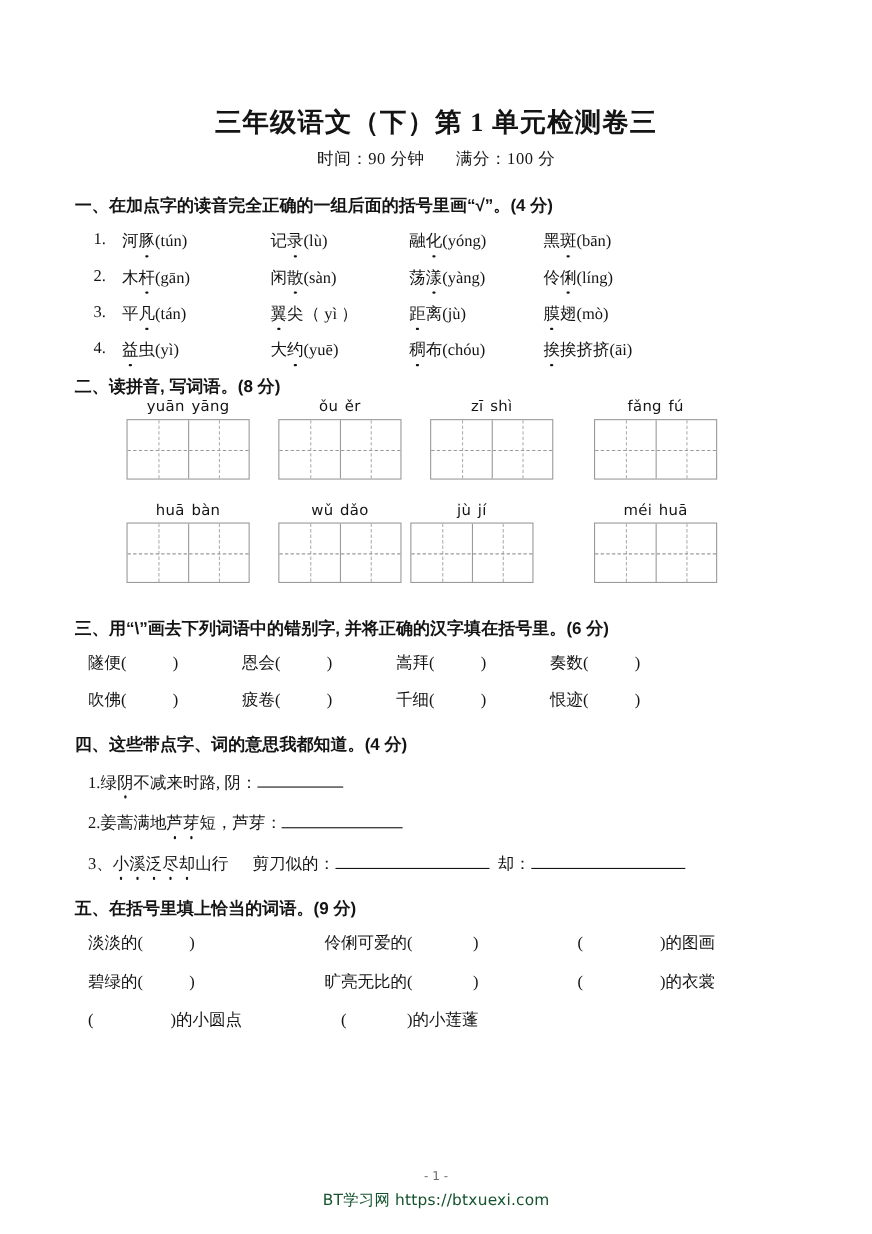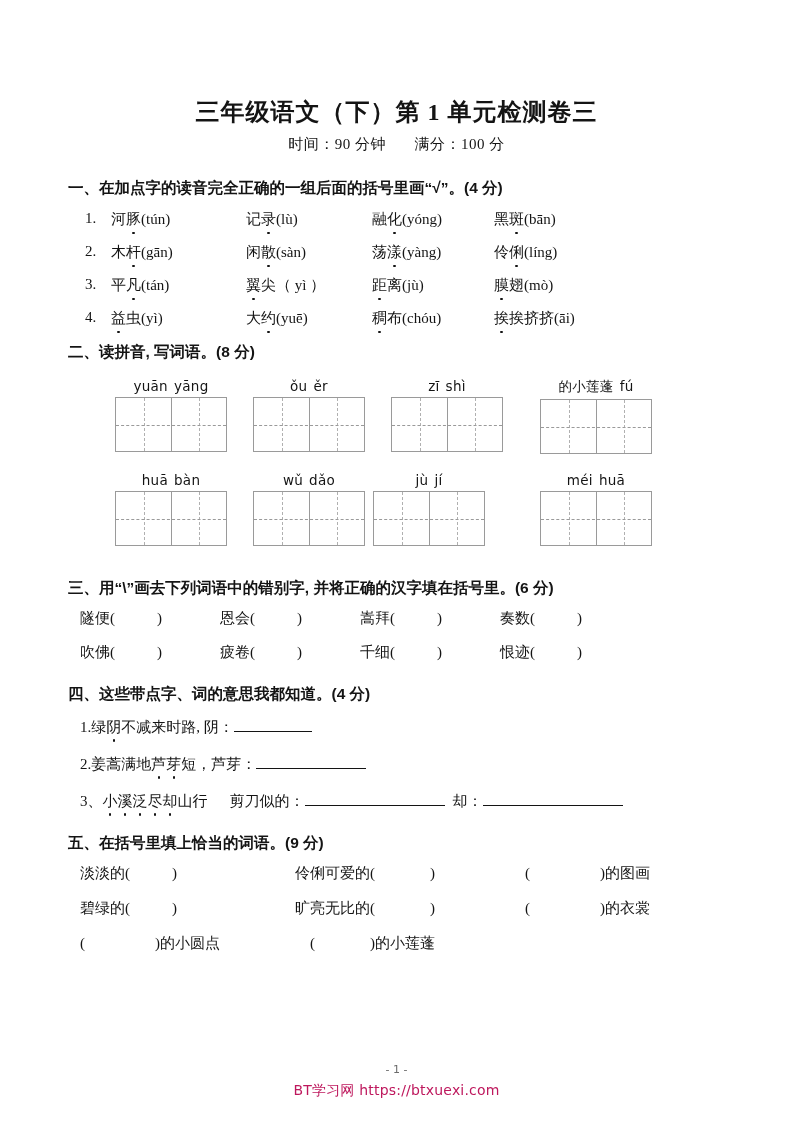"yuān yāng" .q2-grids { margin-top: 16px -> none }
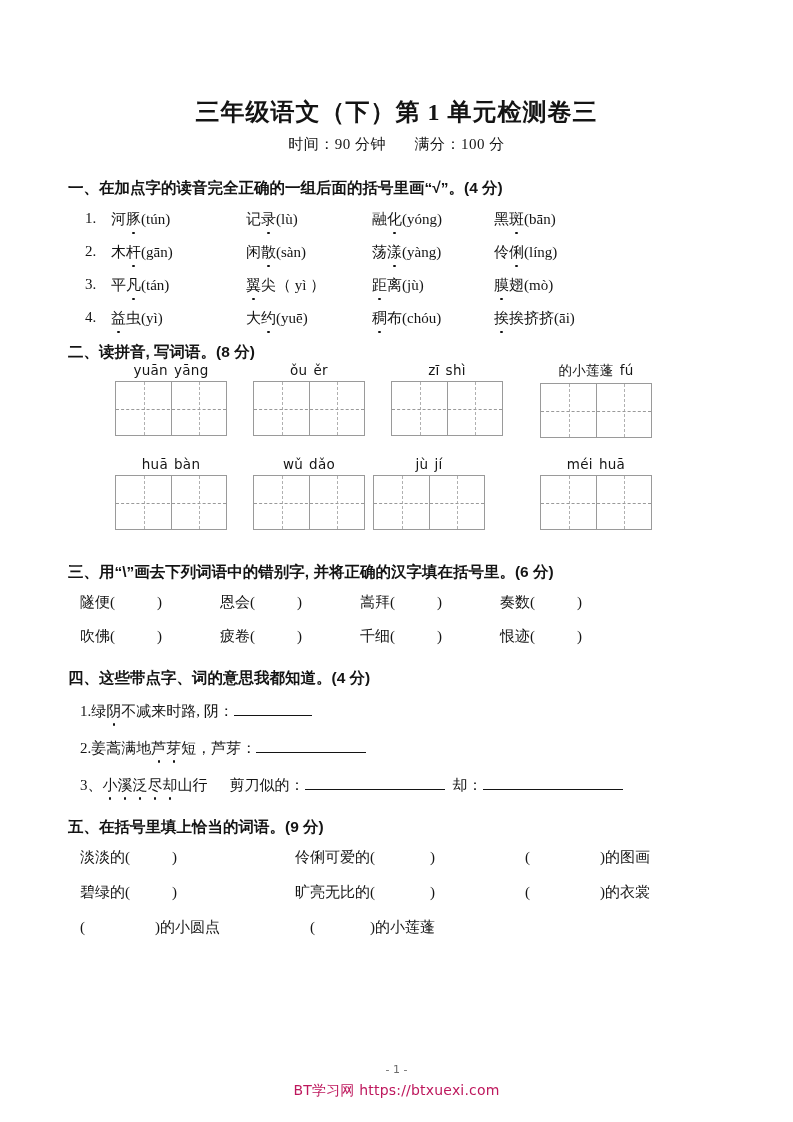"的小莲蓬" span { text: 的小莲蓬 -> fǎng }
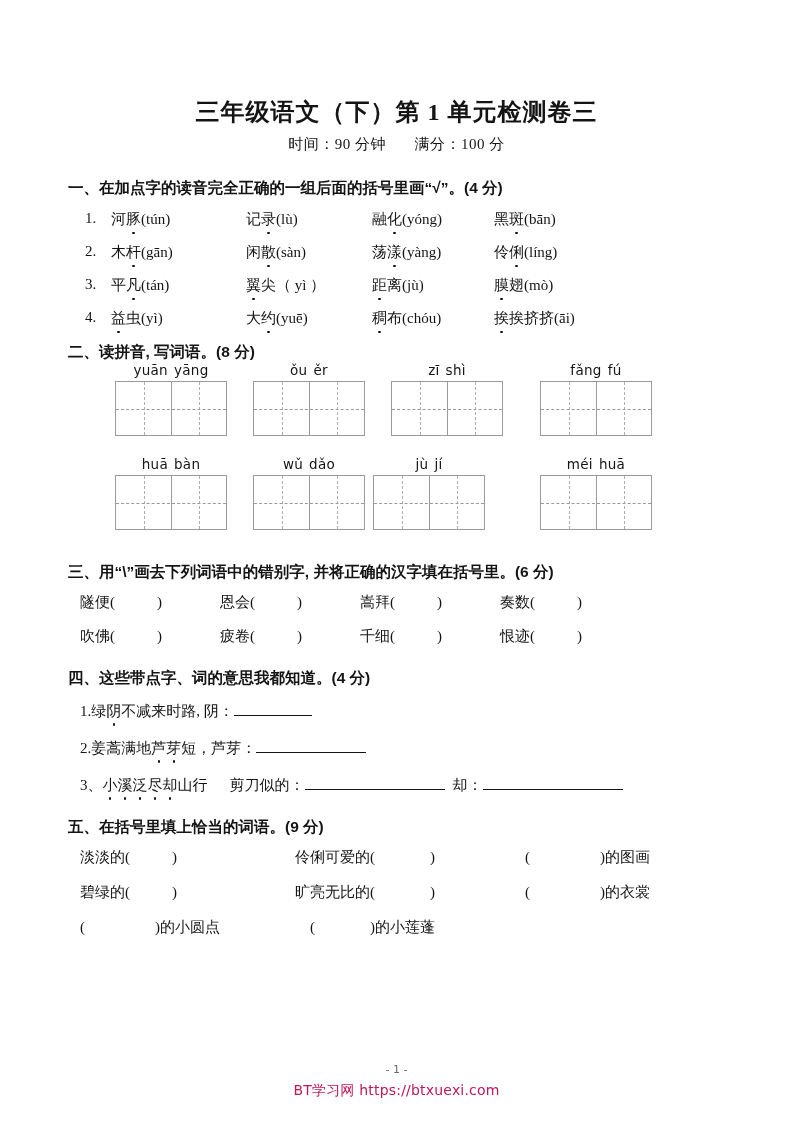"BT学习网 https://btxuexi.com" .watermark { color: #be185d -> #14532d }
